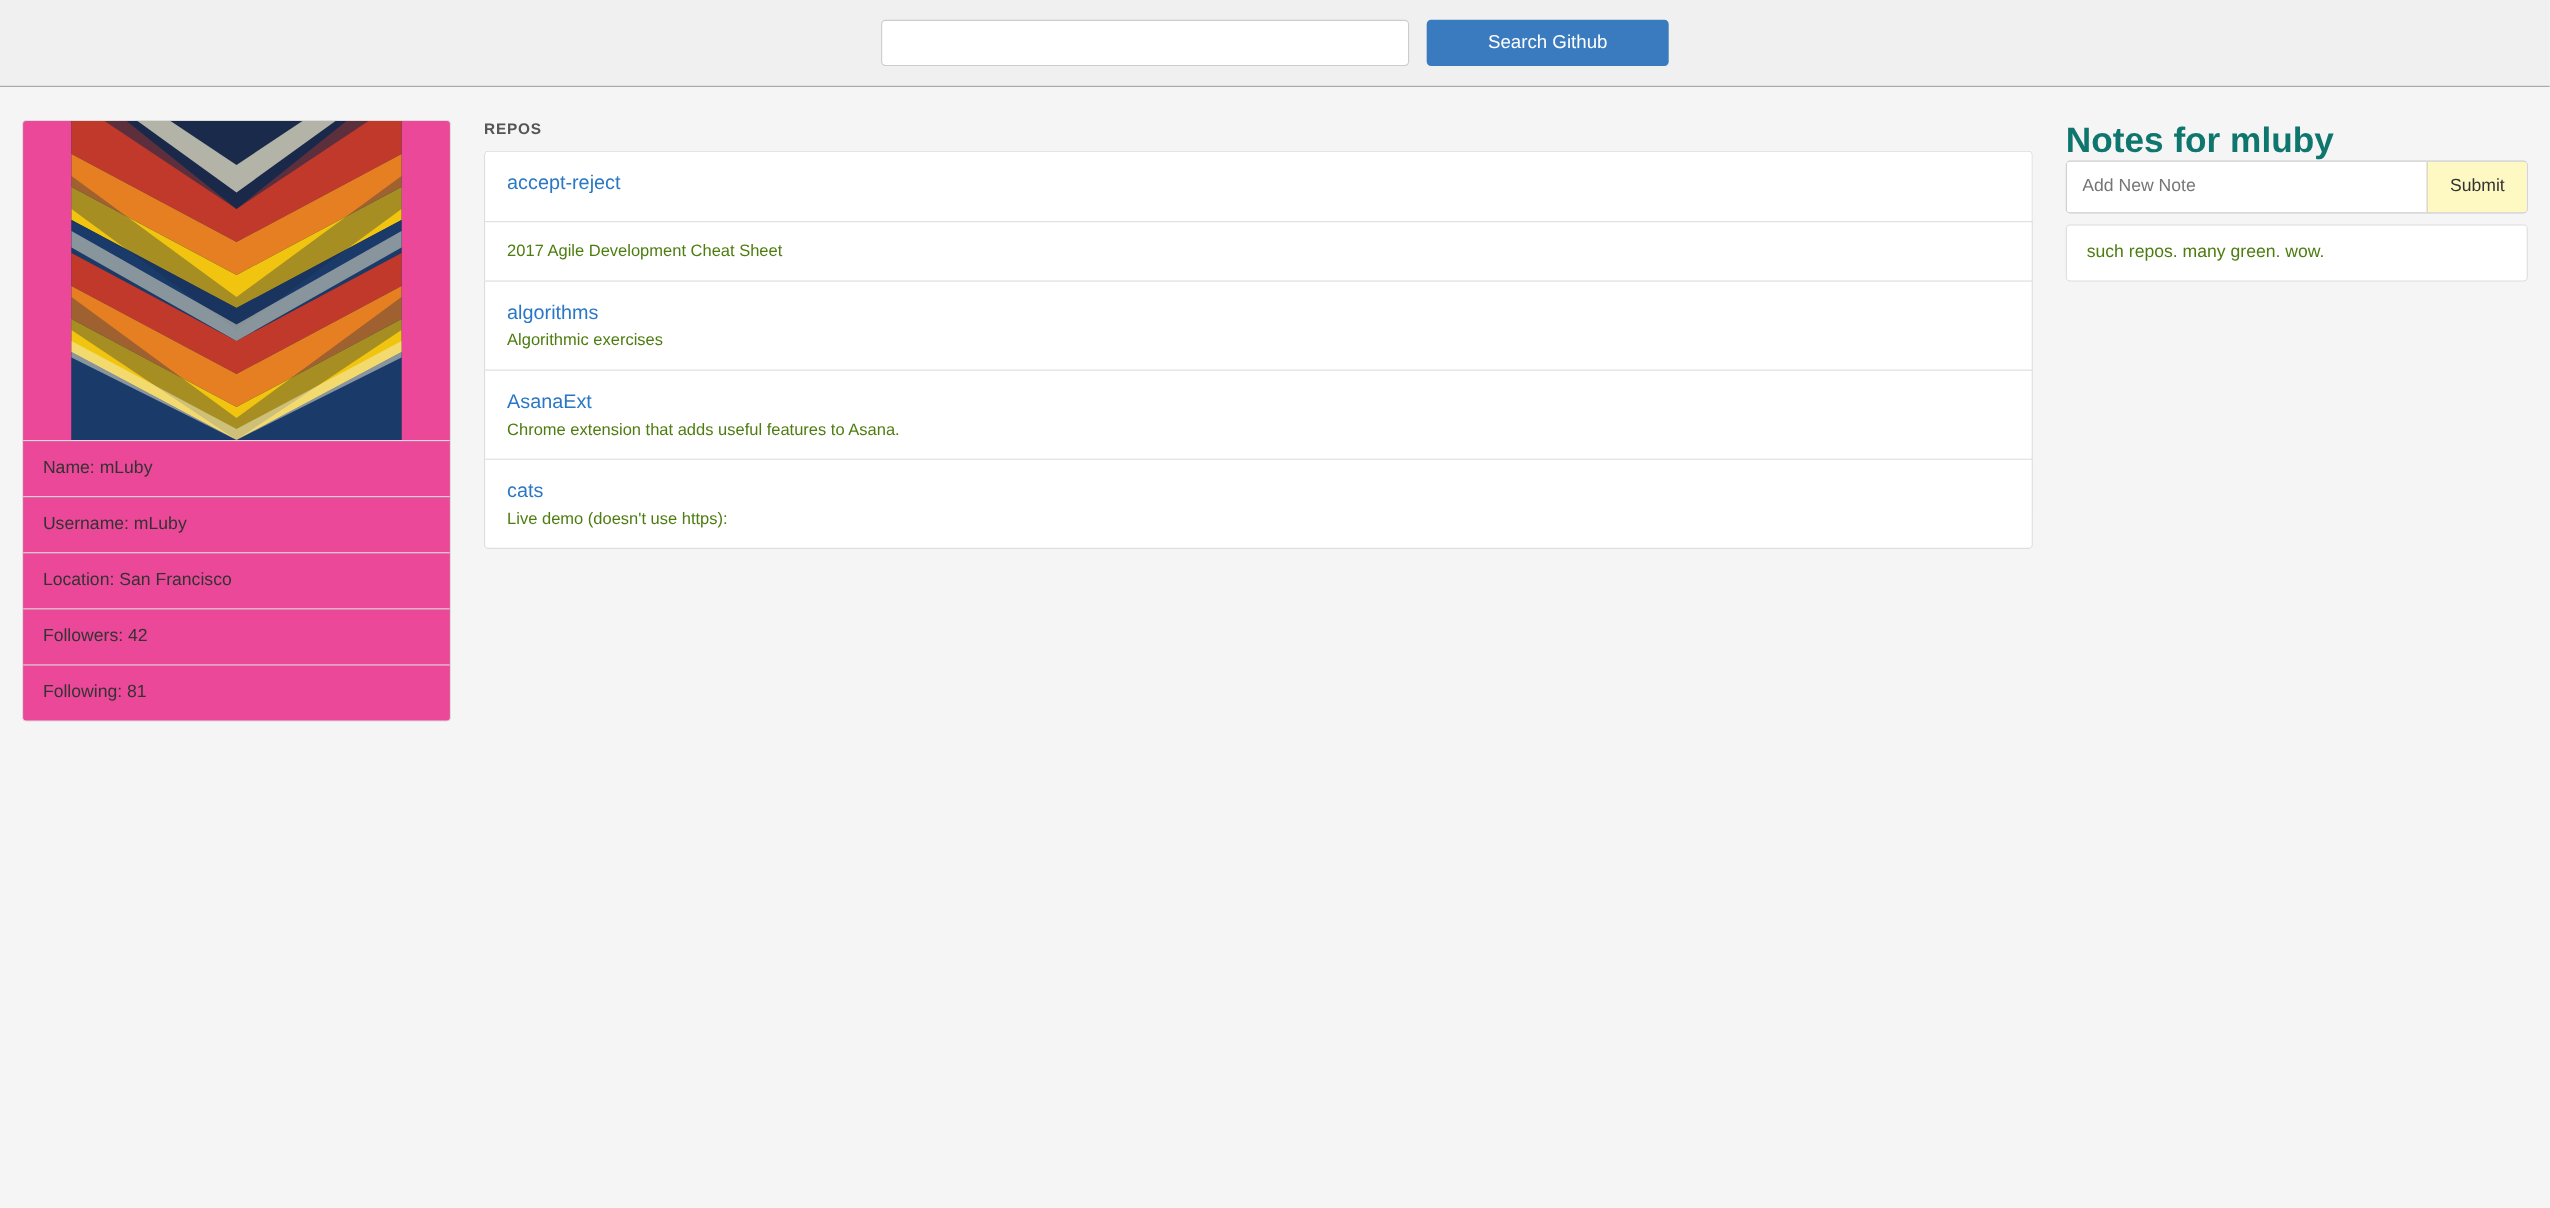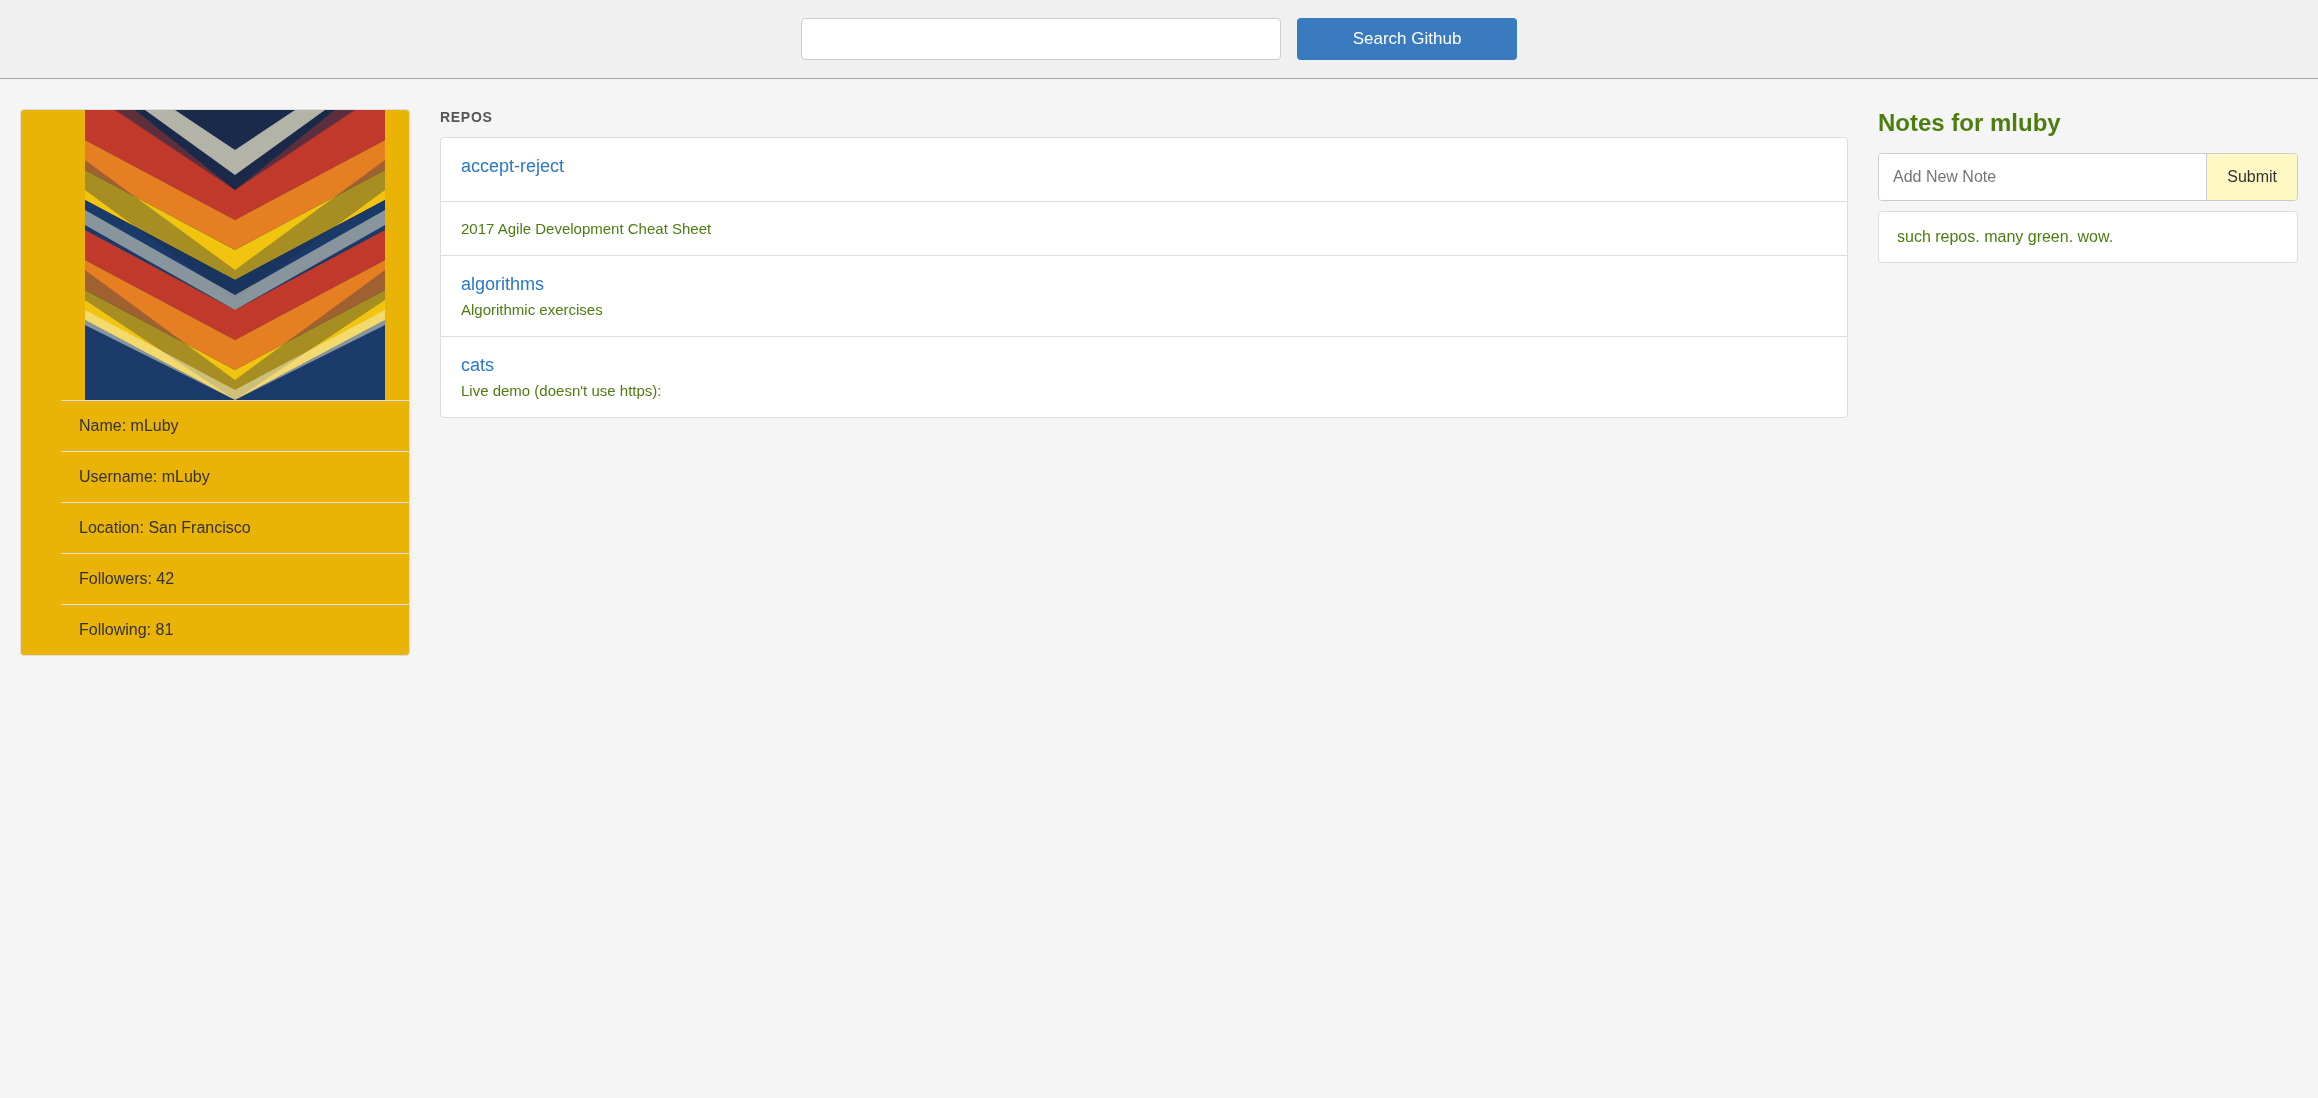"Notes for mluby" .notes-title { color: #4d7c0f -> #0f766e; font-size: 24px -> 32px; margin-bottom: 16px -> none }
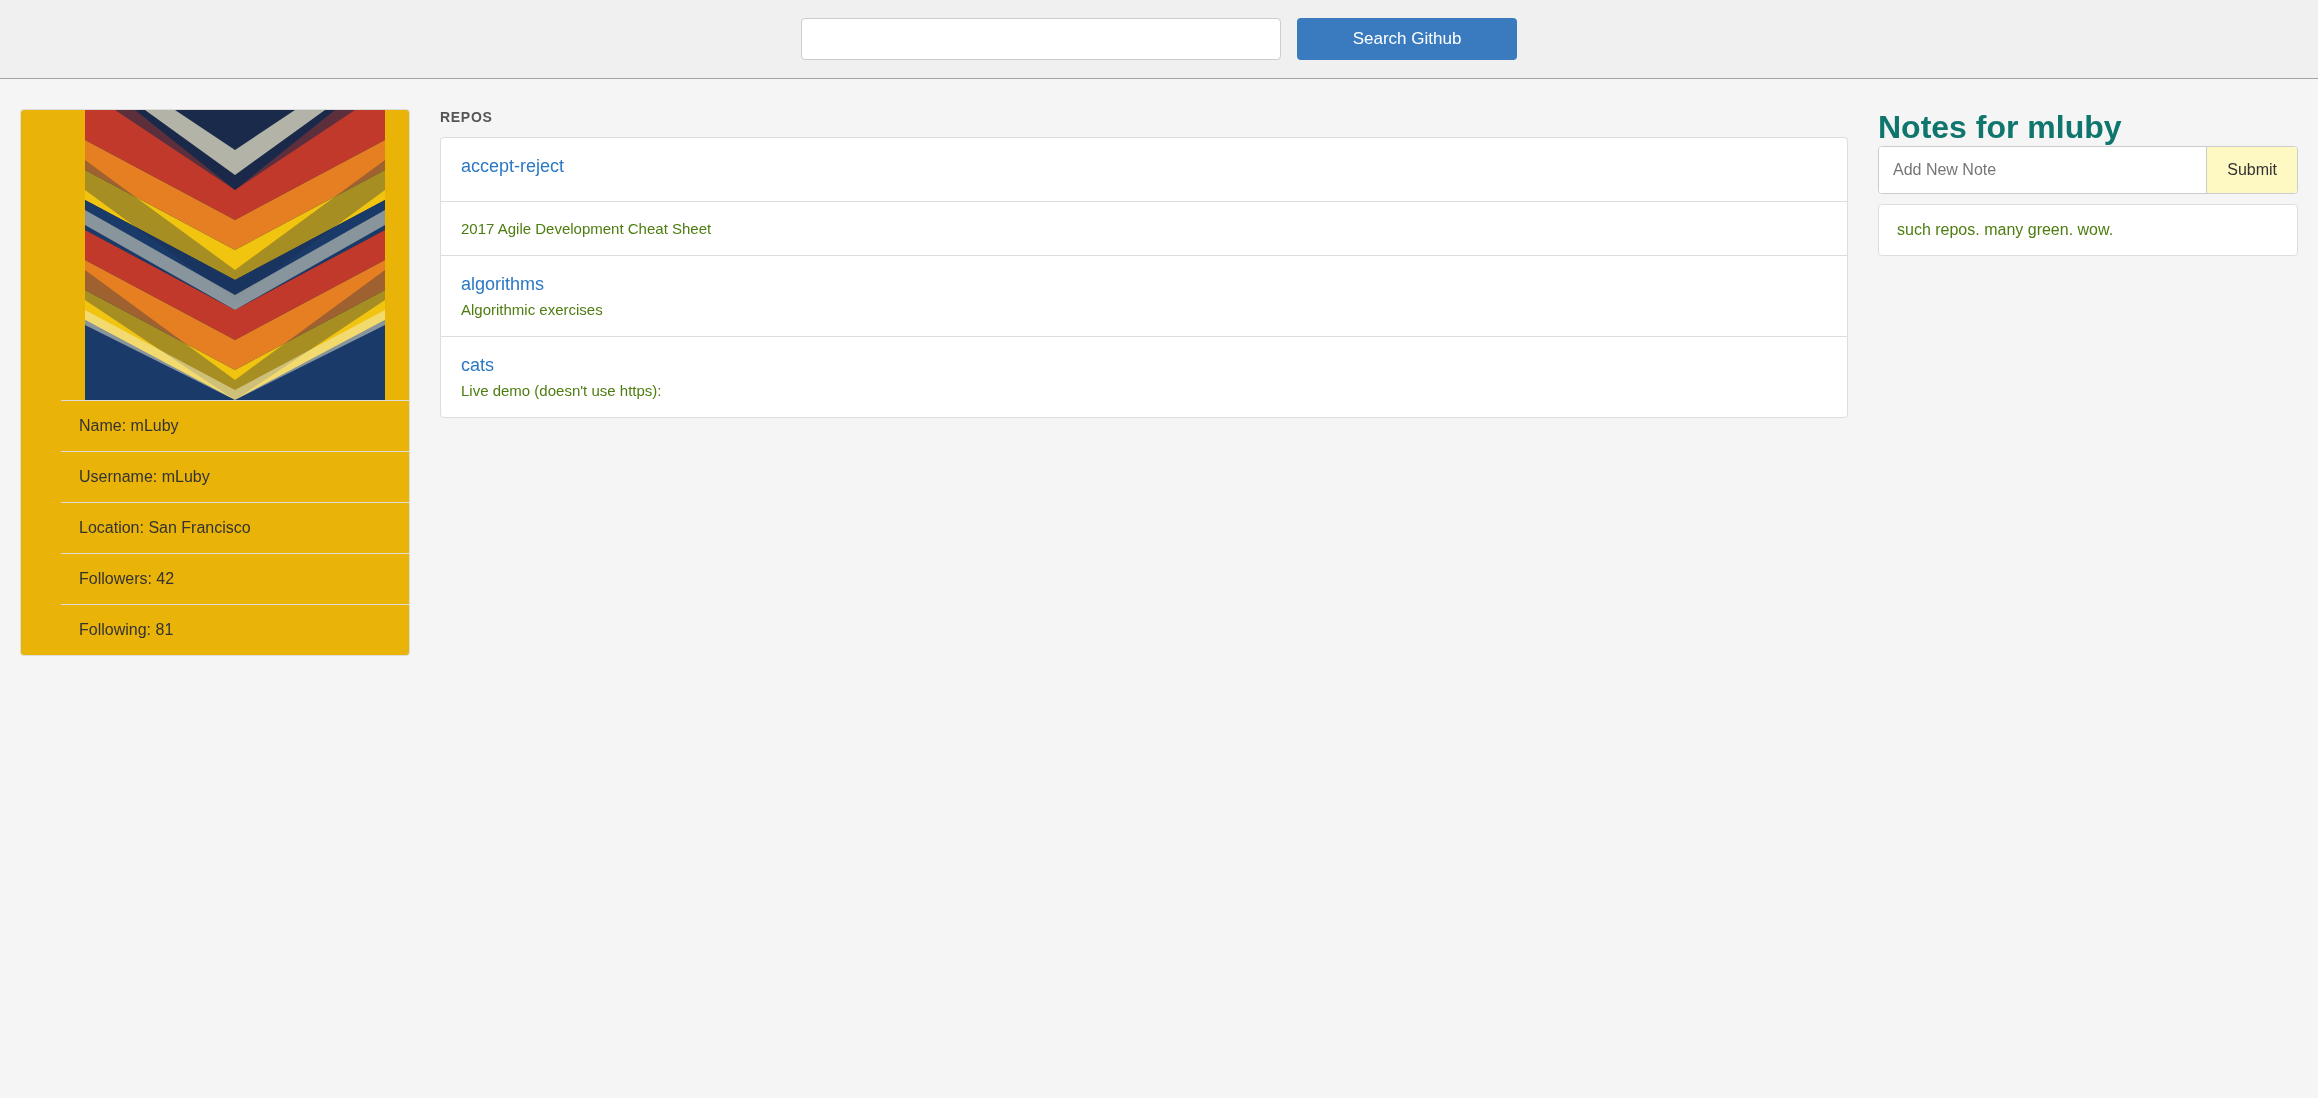"AsanaExt" div.repo-card { html: none -> <div> <a>AsanaExt</a> <div>Chrome extension that adds useful features to Asana.</div> </div> }
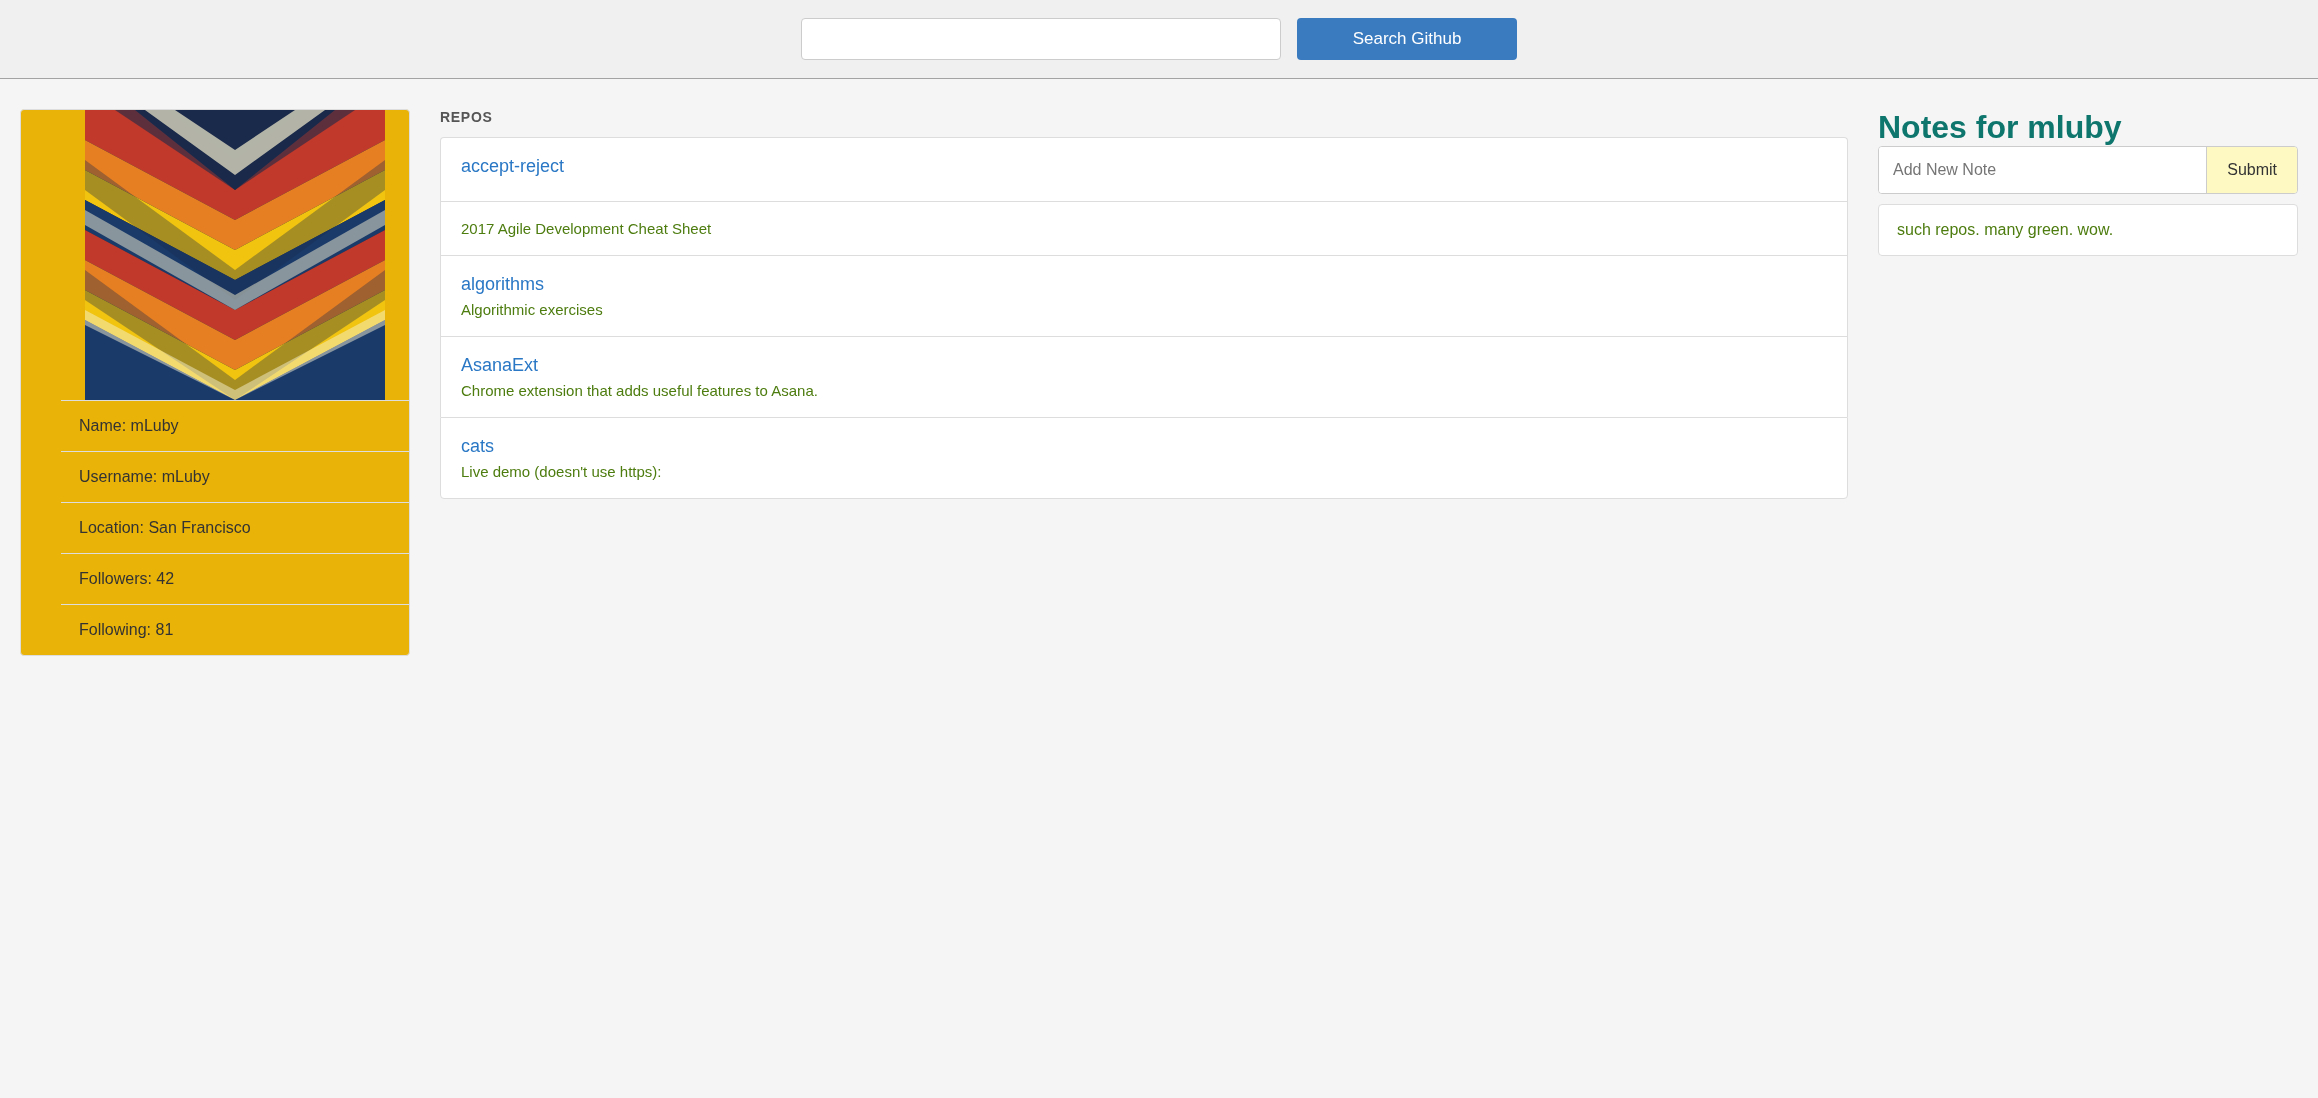"Name: mLuby" .profile-card { background: #eab308 -> #ec4899; padding-left: 40px -> none }
